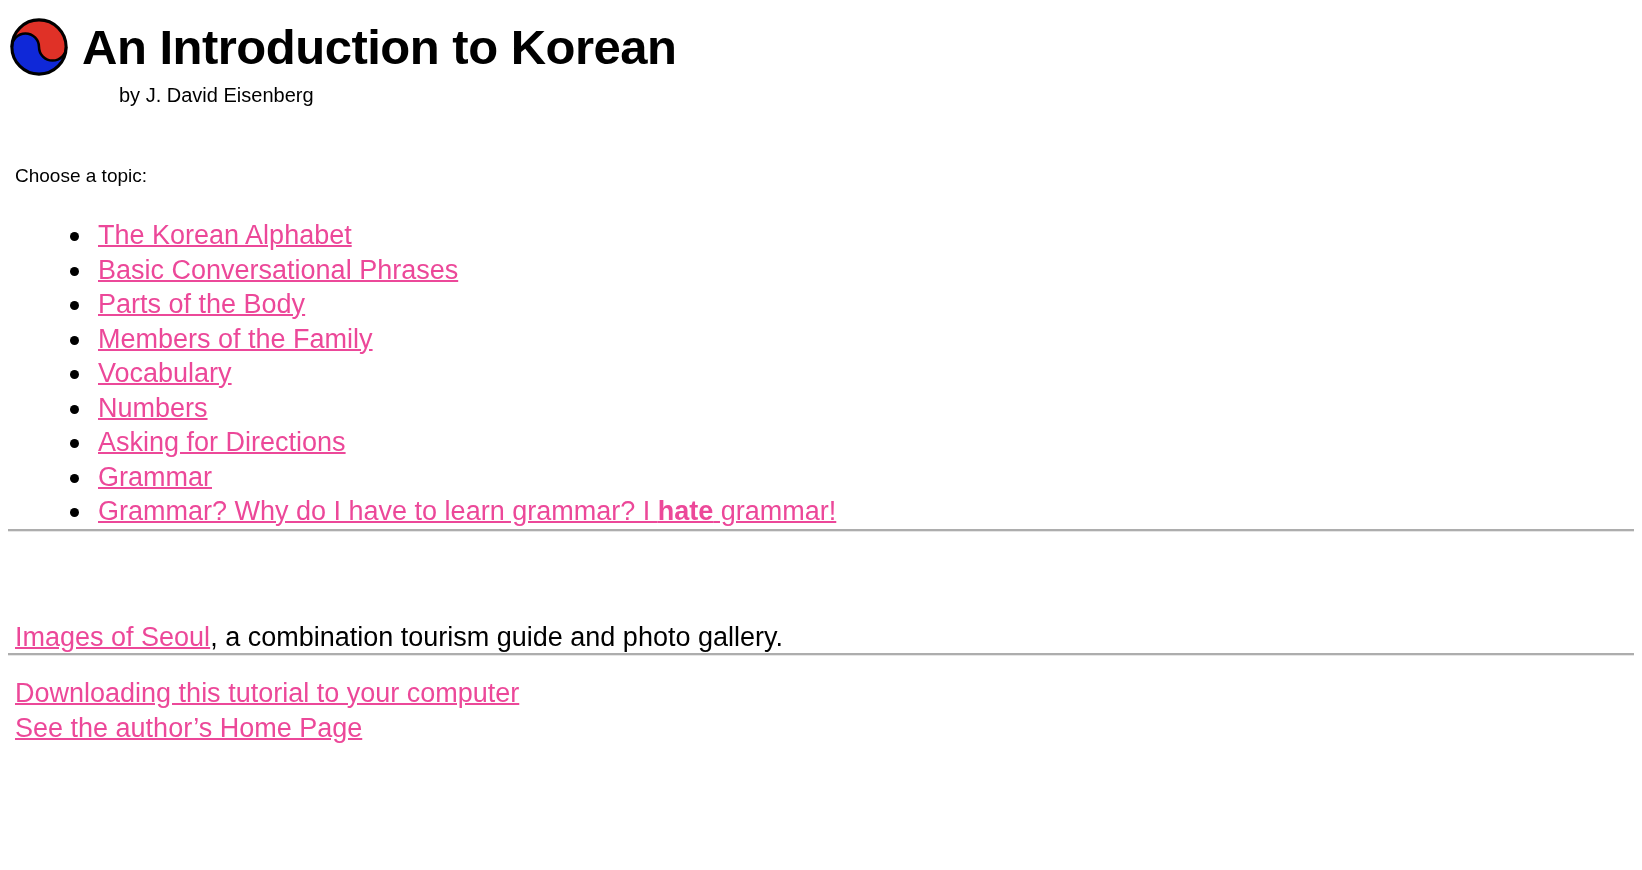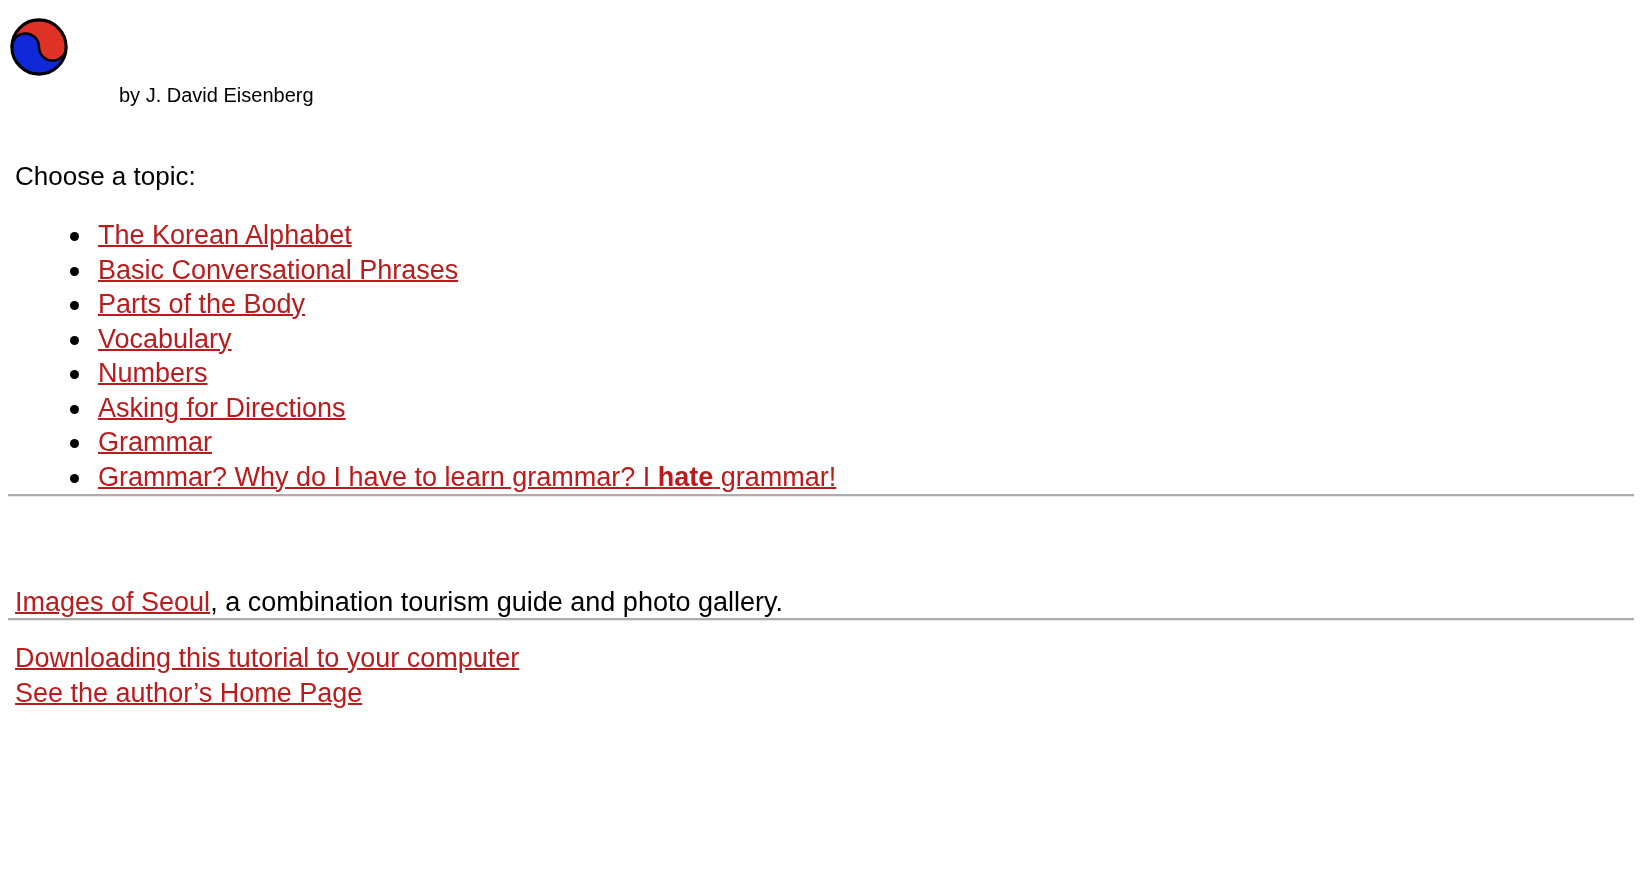"An Introduction to Korean" h1.page-title { html: none -> <h1>An Introduction to Korean</h1> }
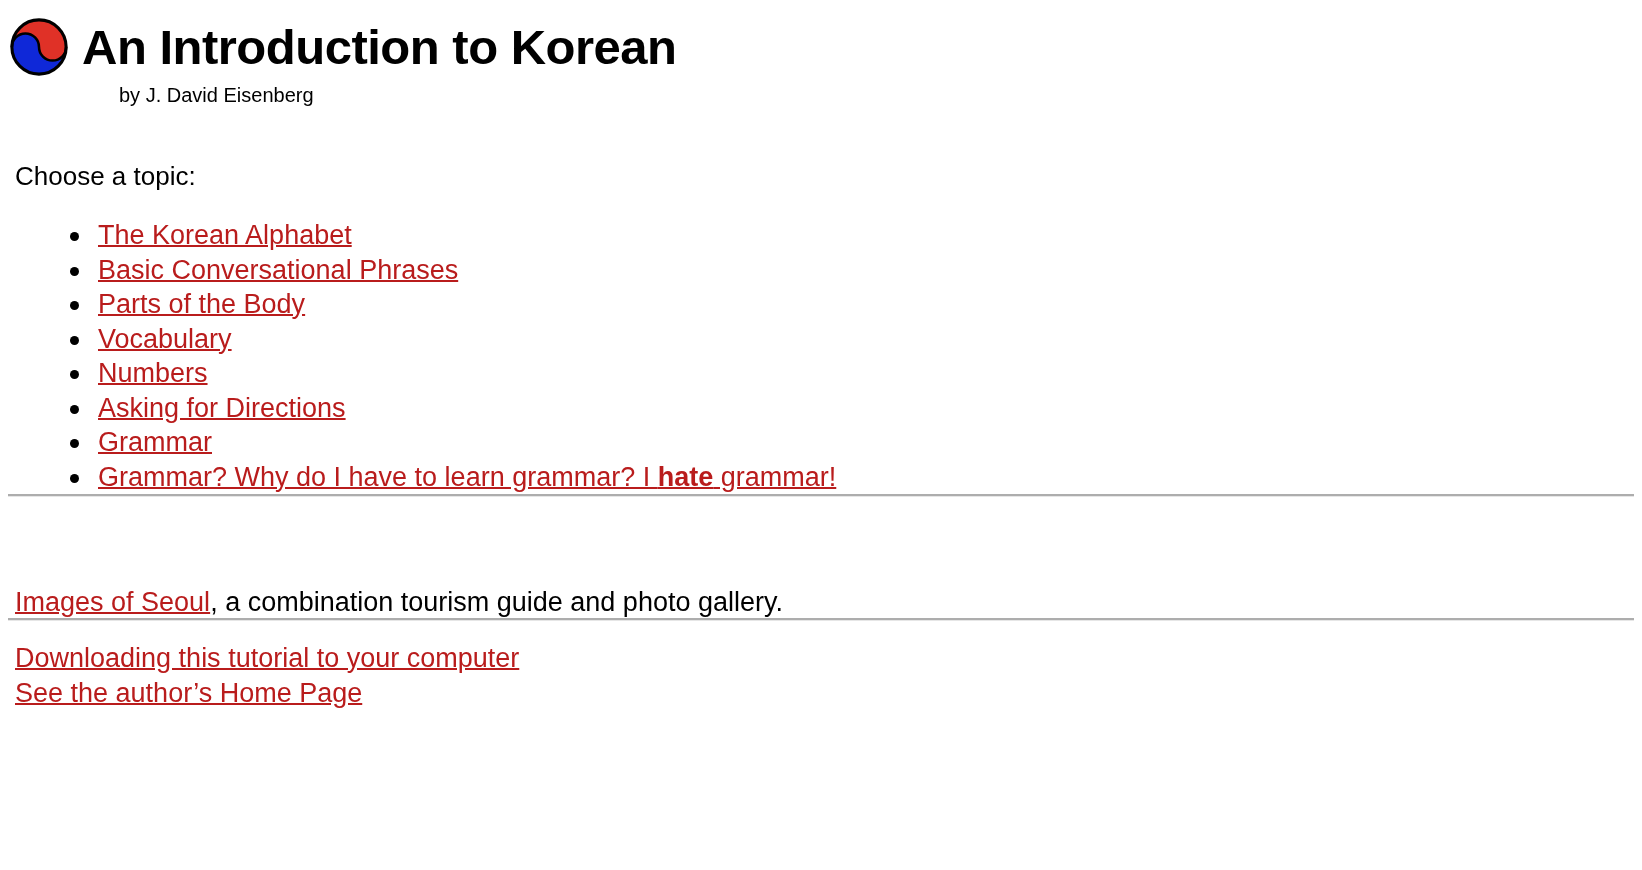"Choose a topic:" .lead { font-size: 26px -> 19px }
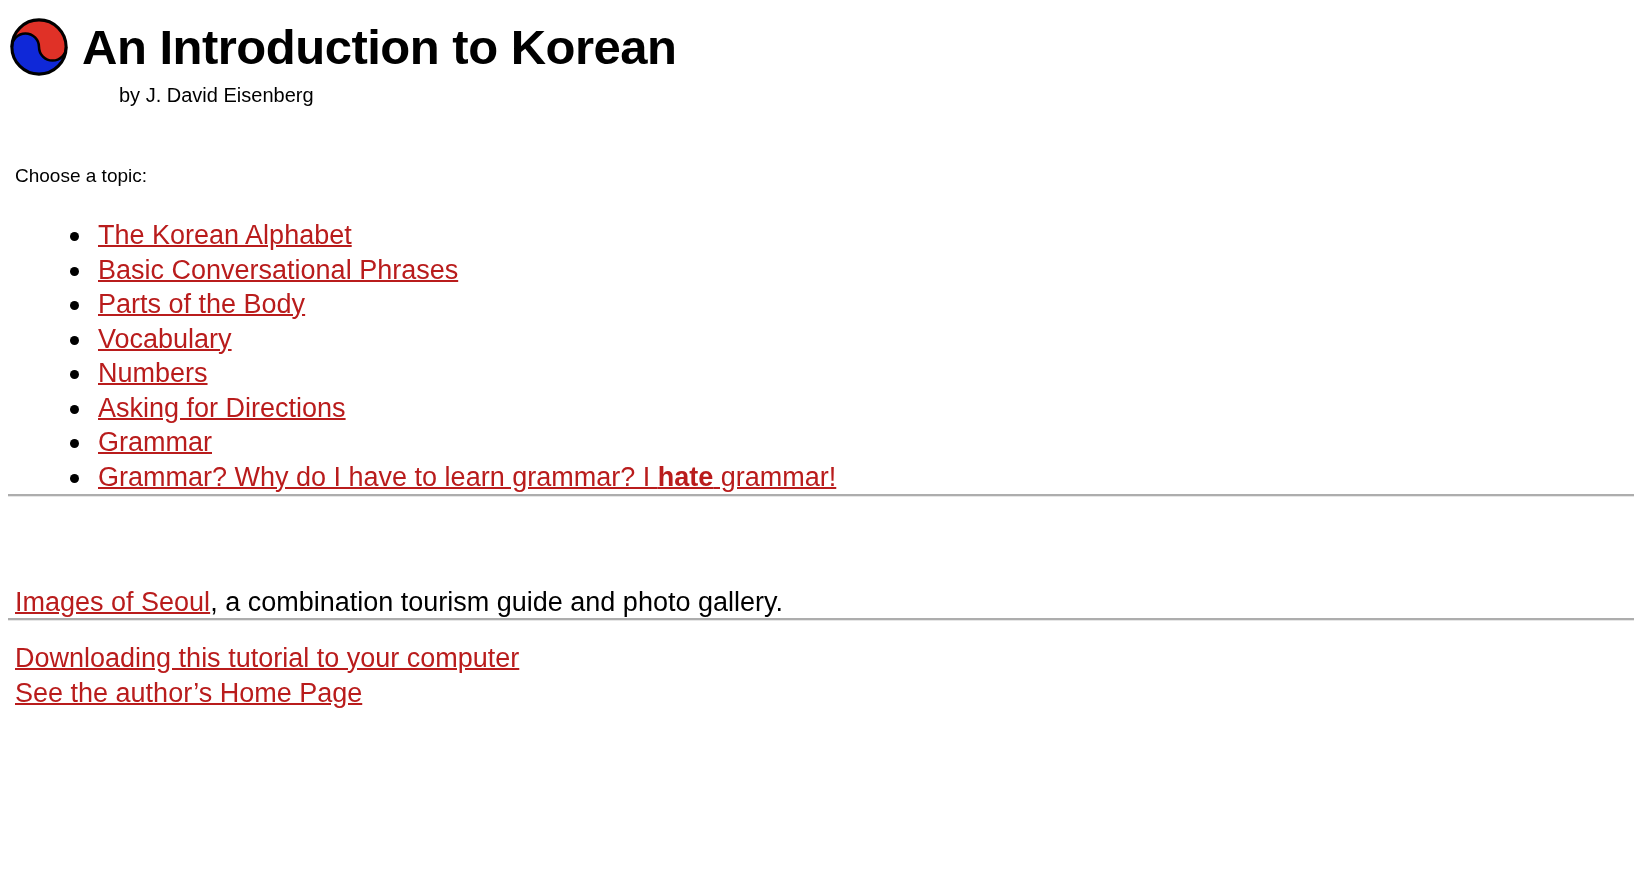"The Korean Alphabet" a.link { color: #b91c1c -> #ec4899 }
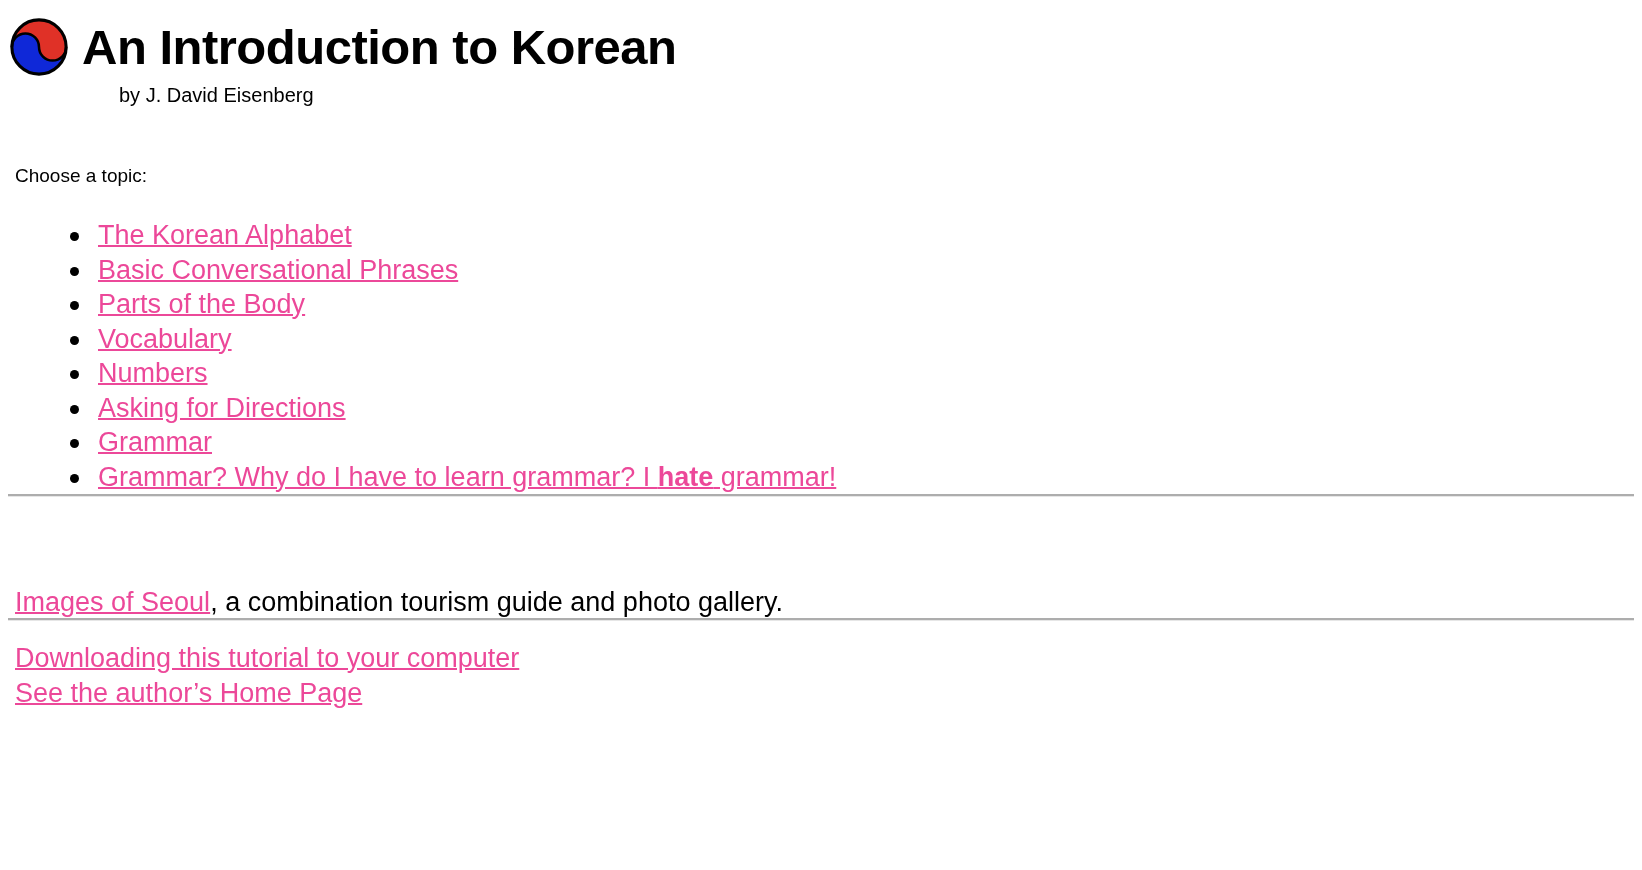"Members of the Family" li { html: none -> <li> <a>Members of the Family</a> </li> }
